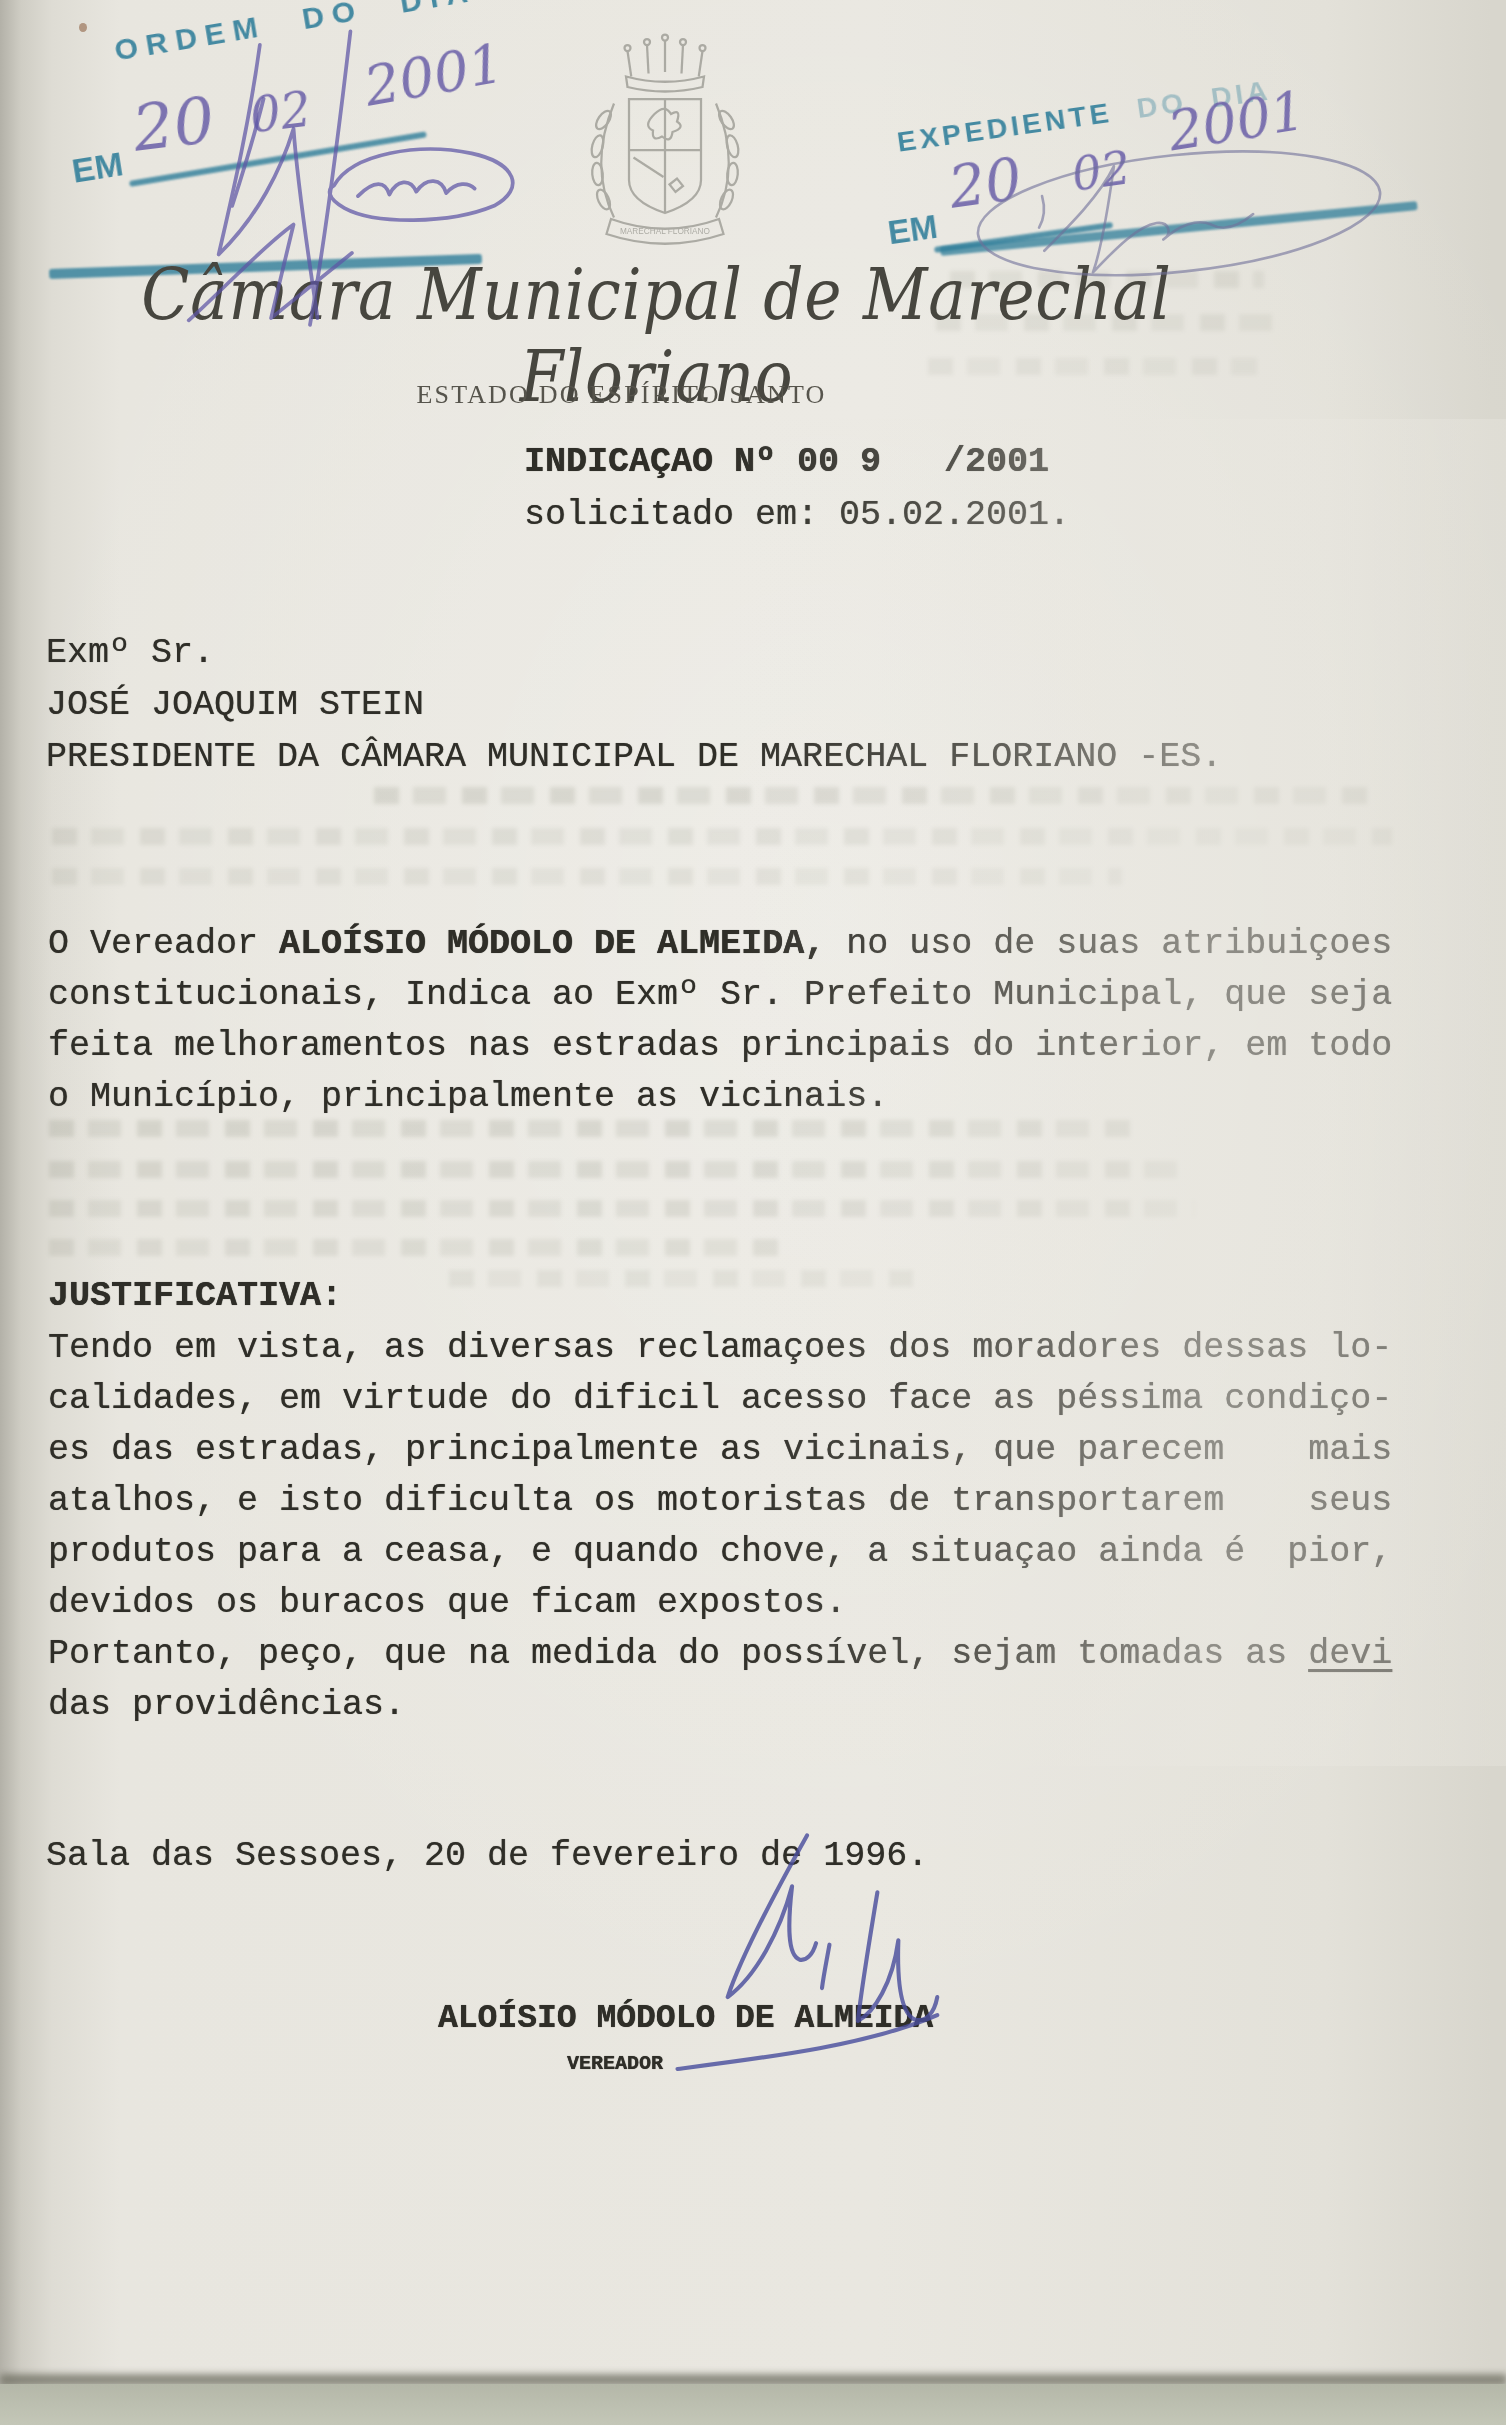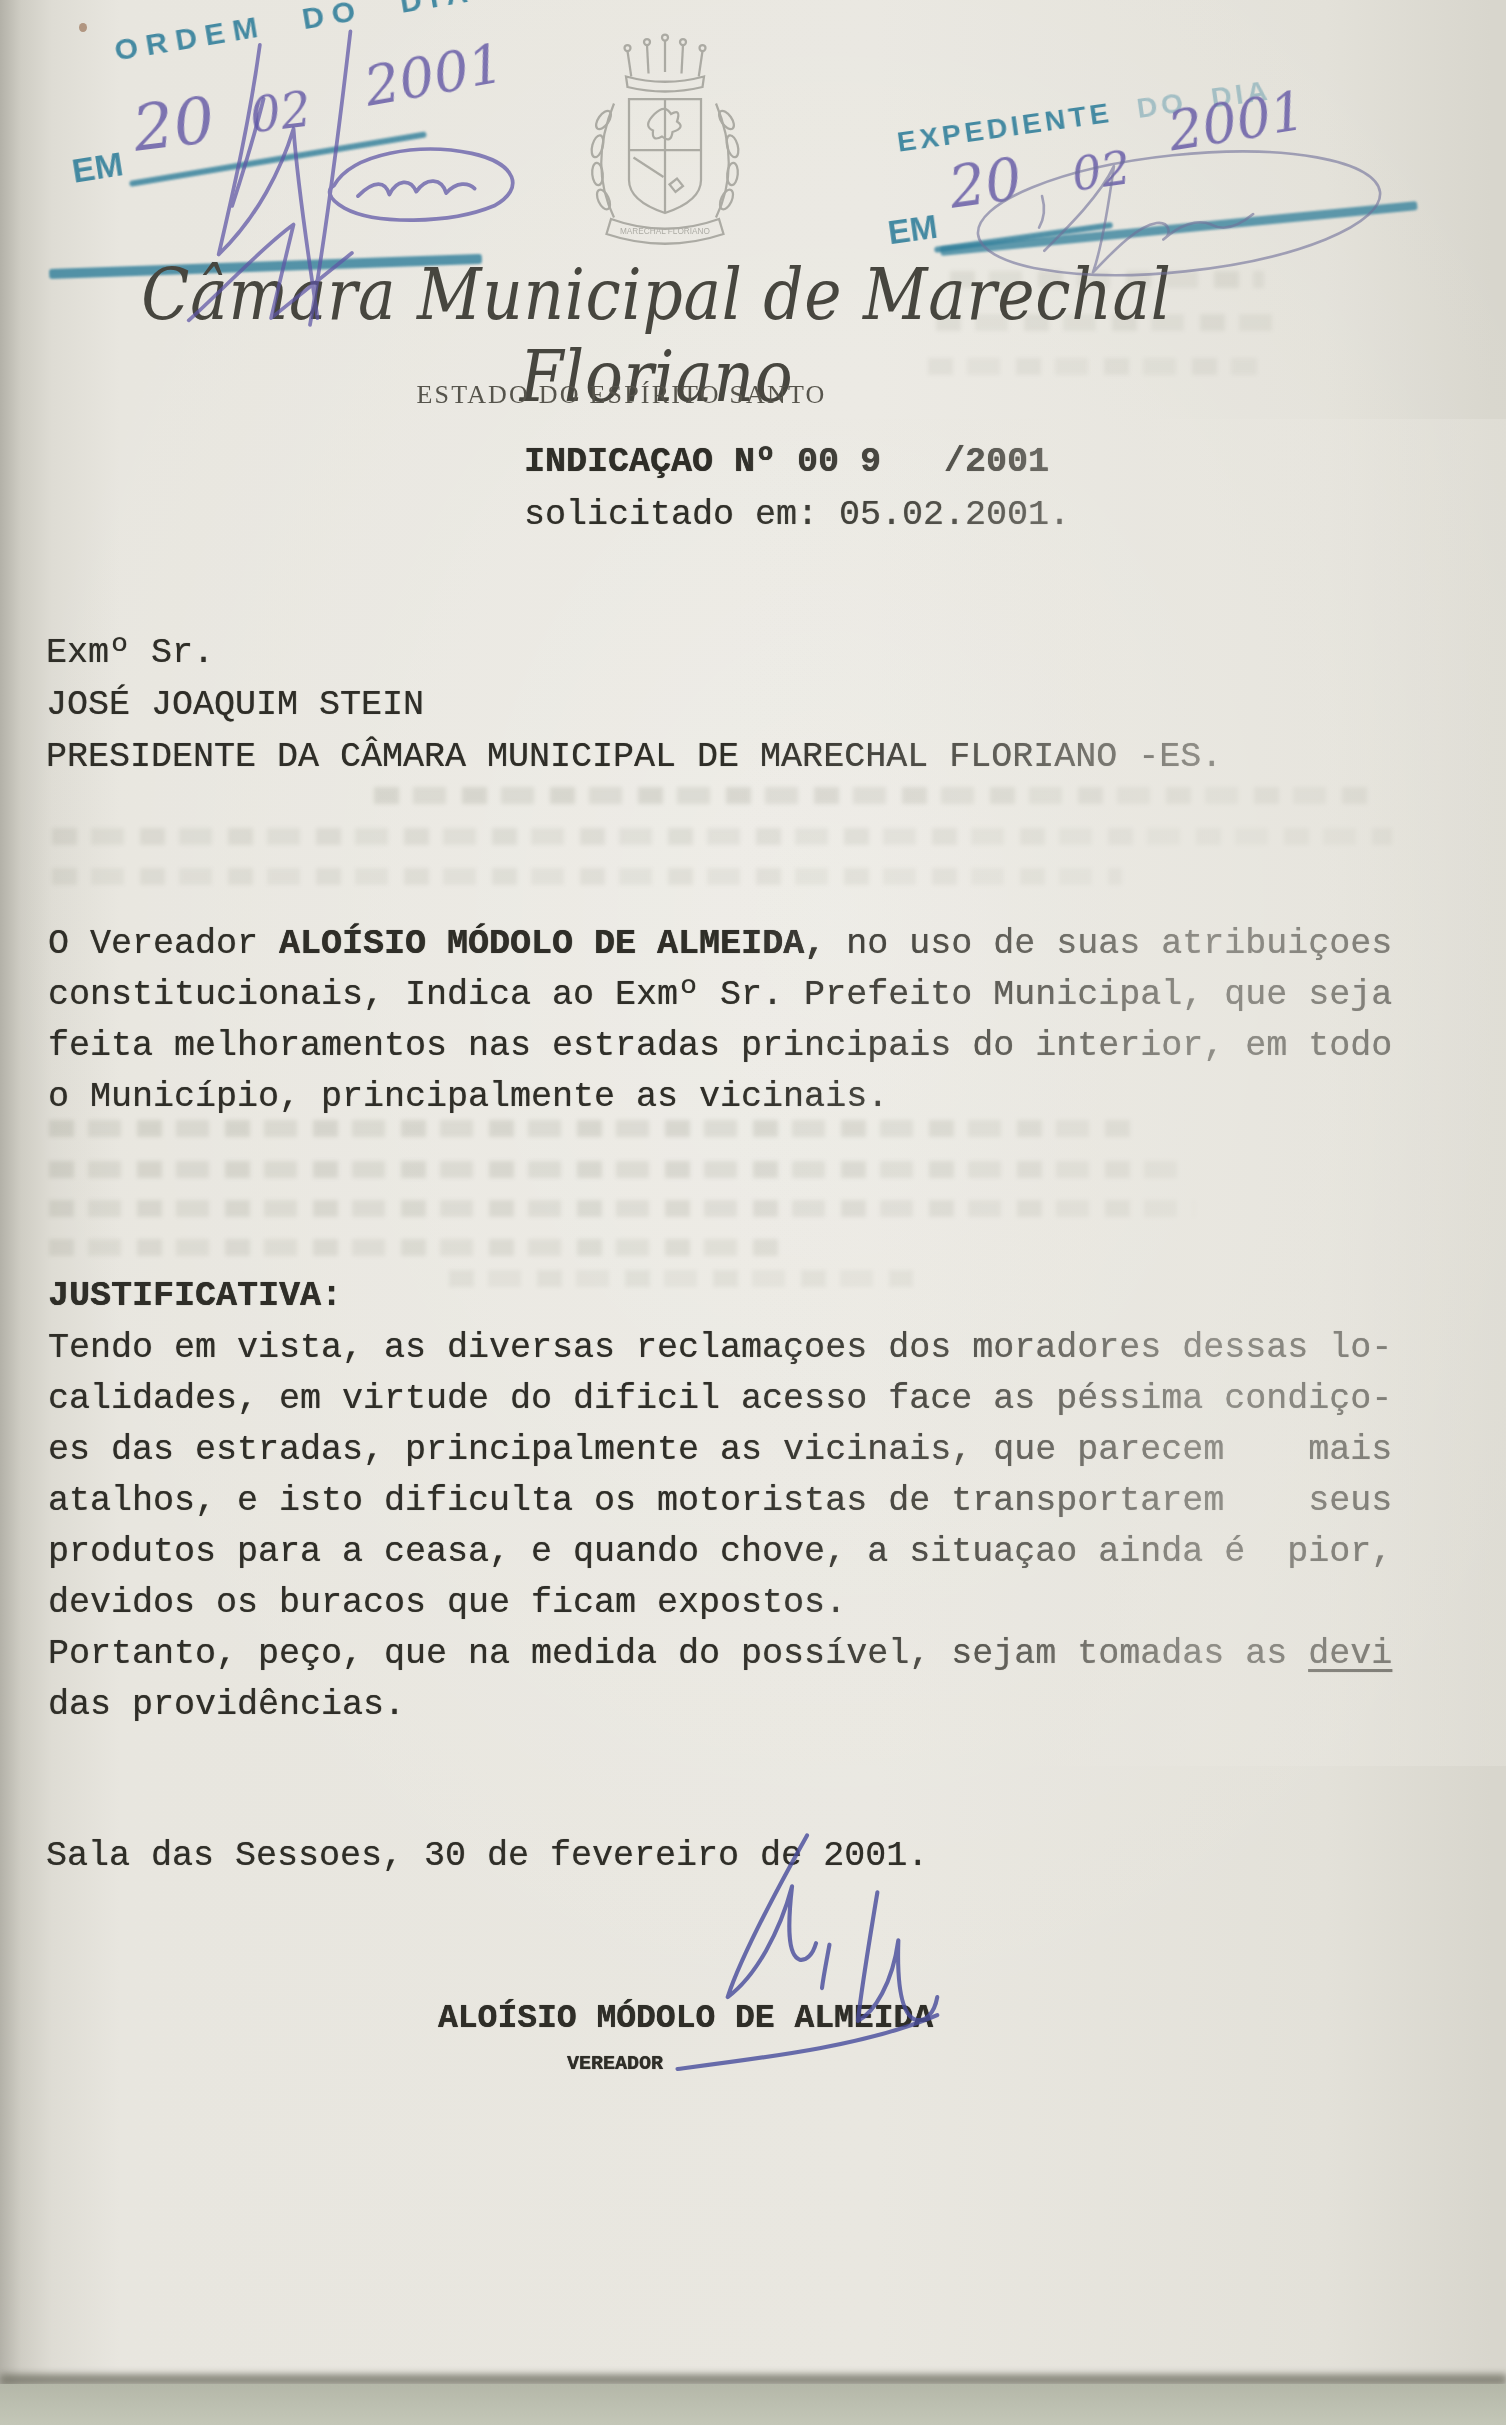"Sala das Sessoes, 30 de" div.abs { text: 30 de fevereiro de 2001 -> 20 de fevereiro de 1996 }
